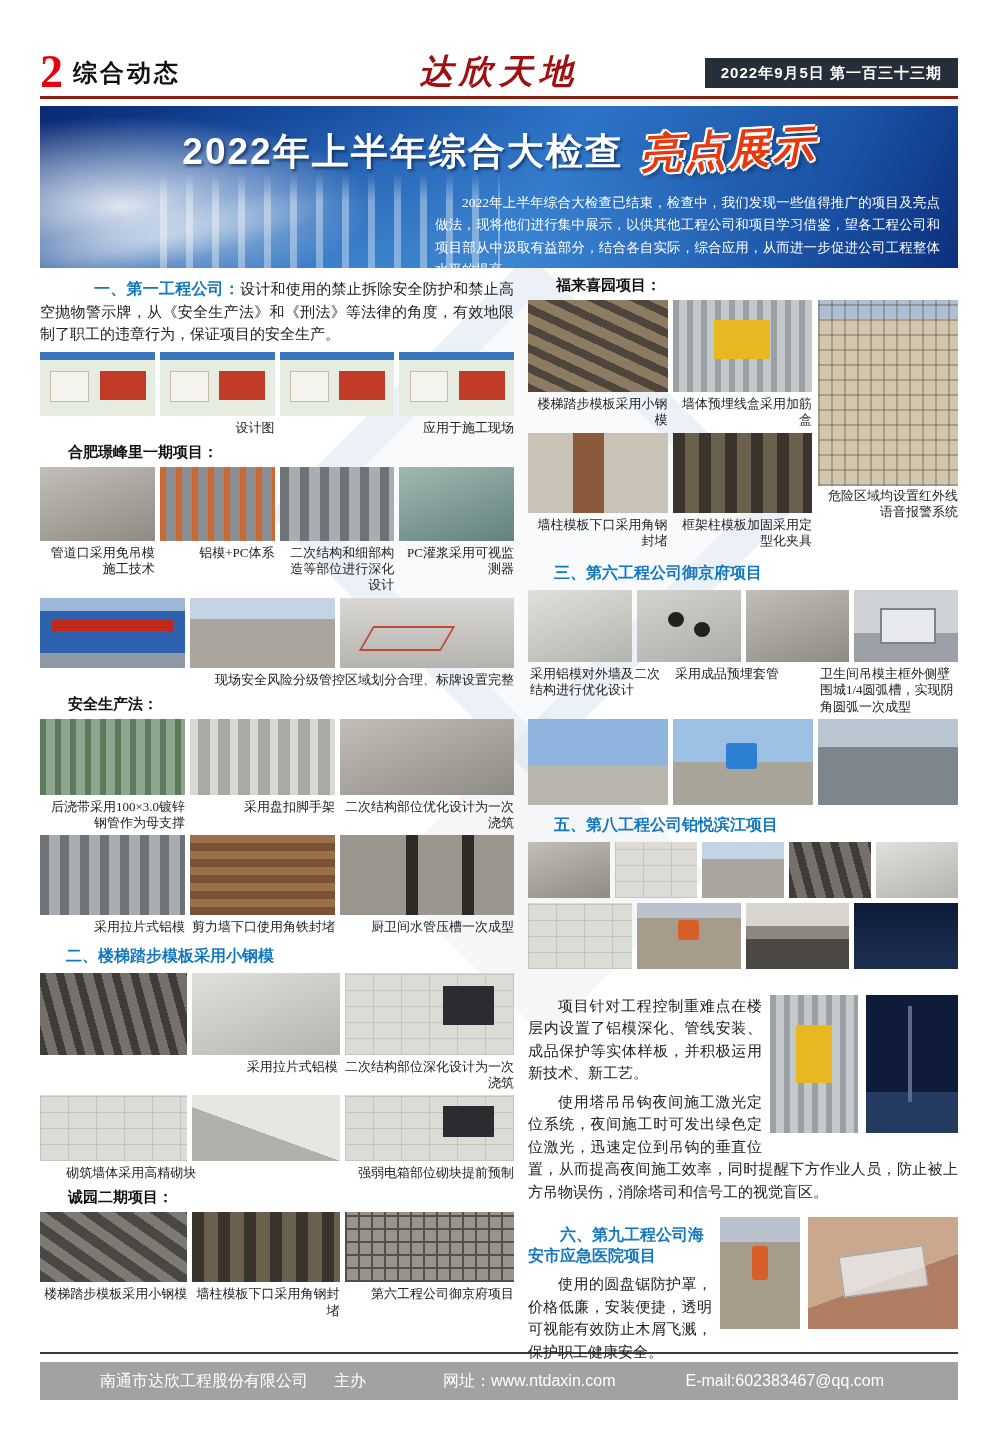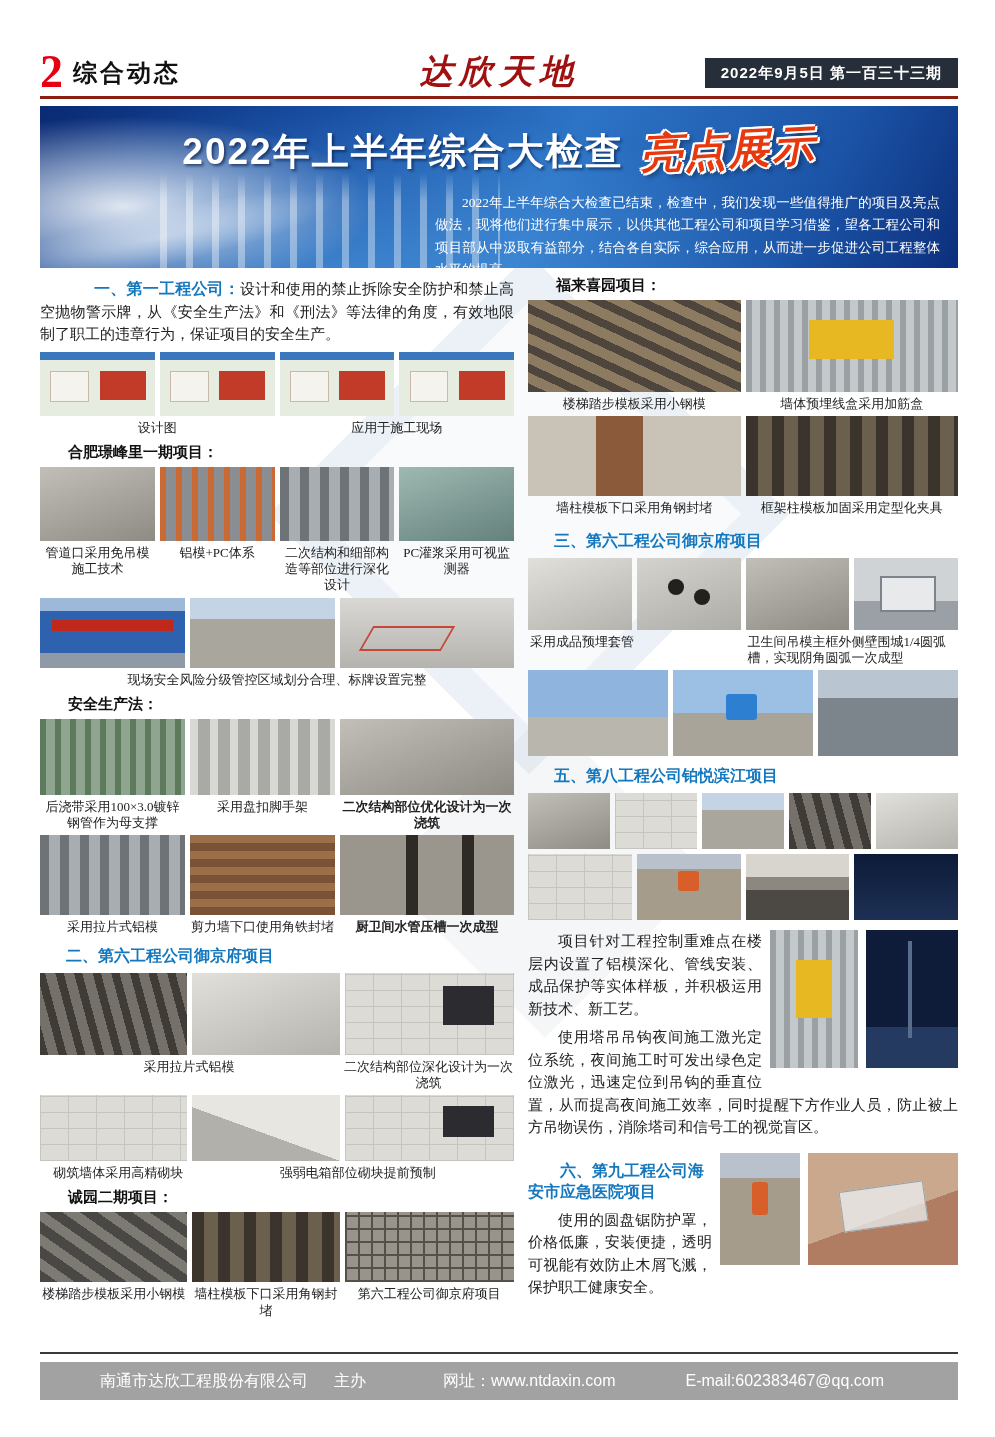"楼梯踏步模板采用小钢模" .cap { text-align: center -> right }
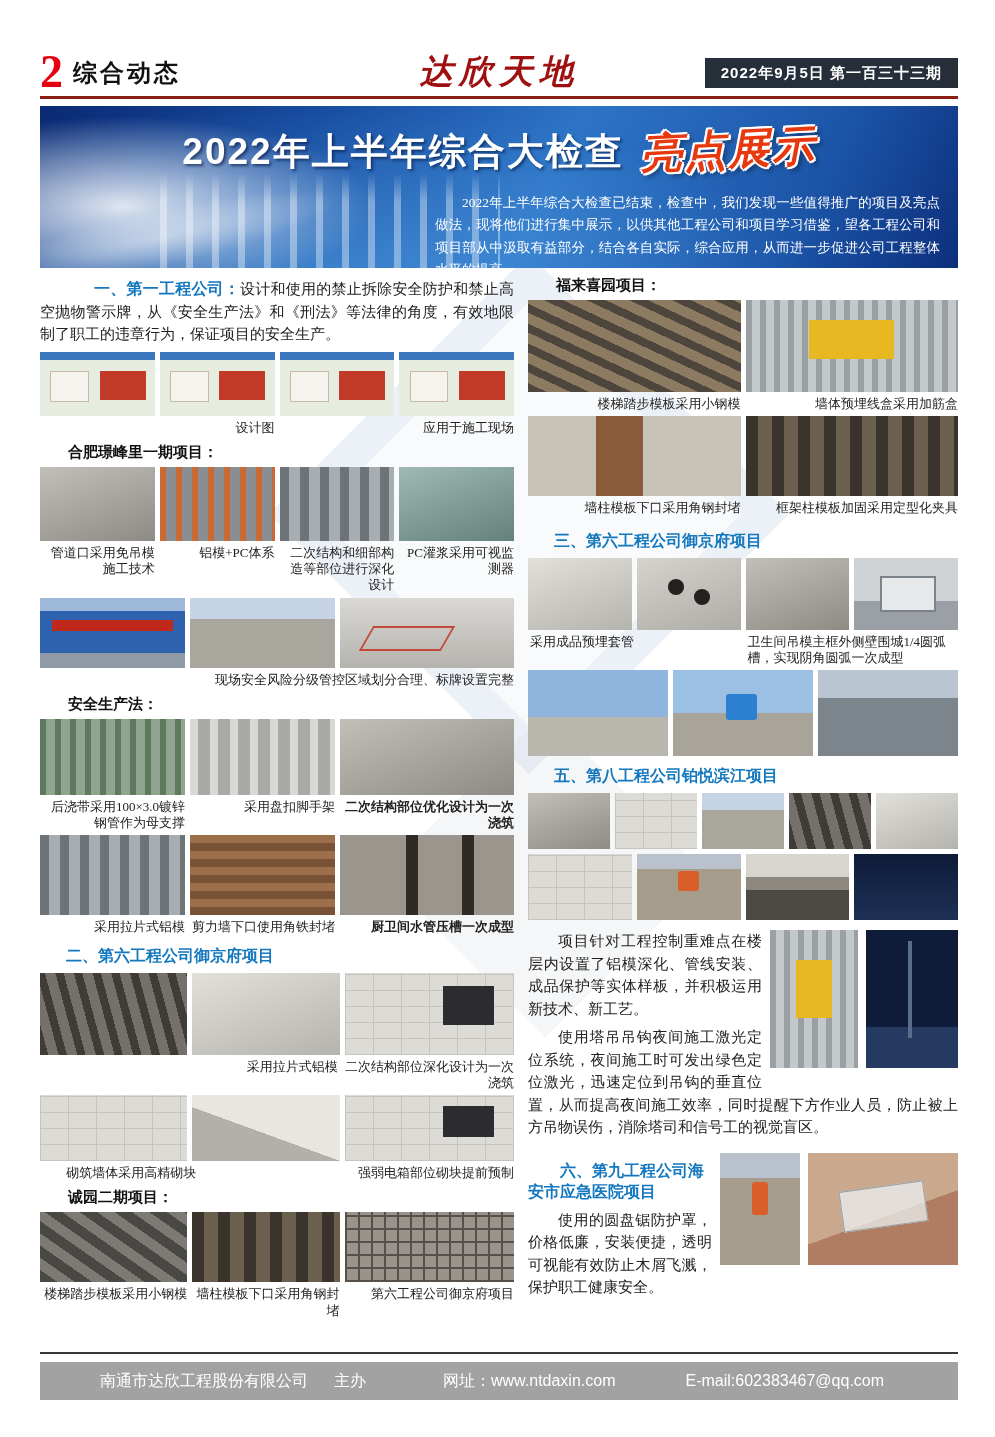"危险区域均设置红外线语音报警系统" div.fl-right { html: none -> <div> <div></div> <div>危险区域均设置红外线语音报警系统</div> </div> }
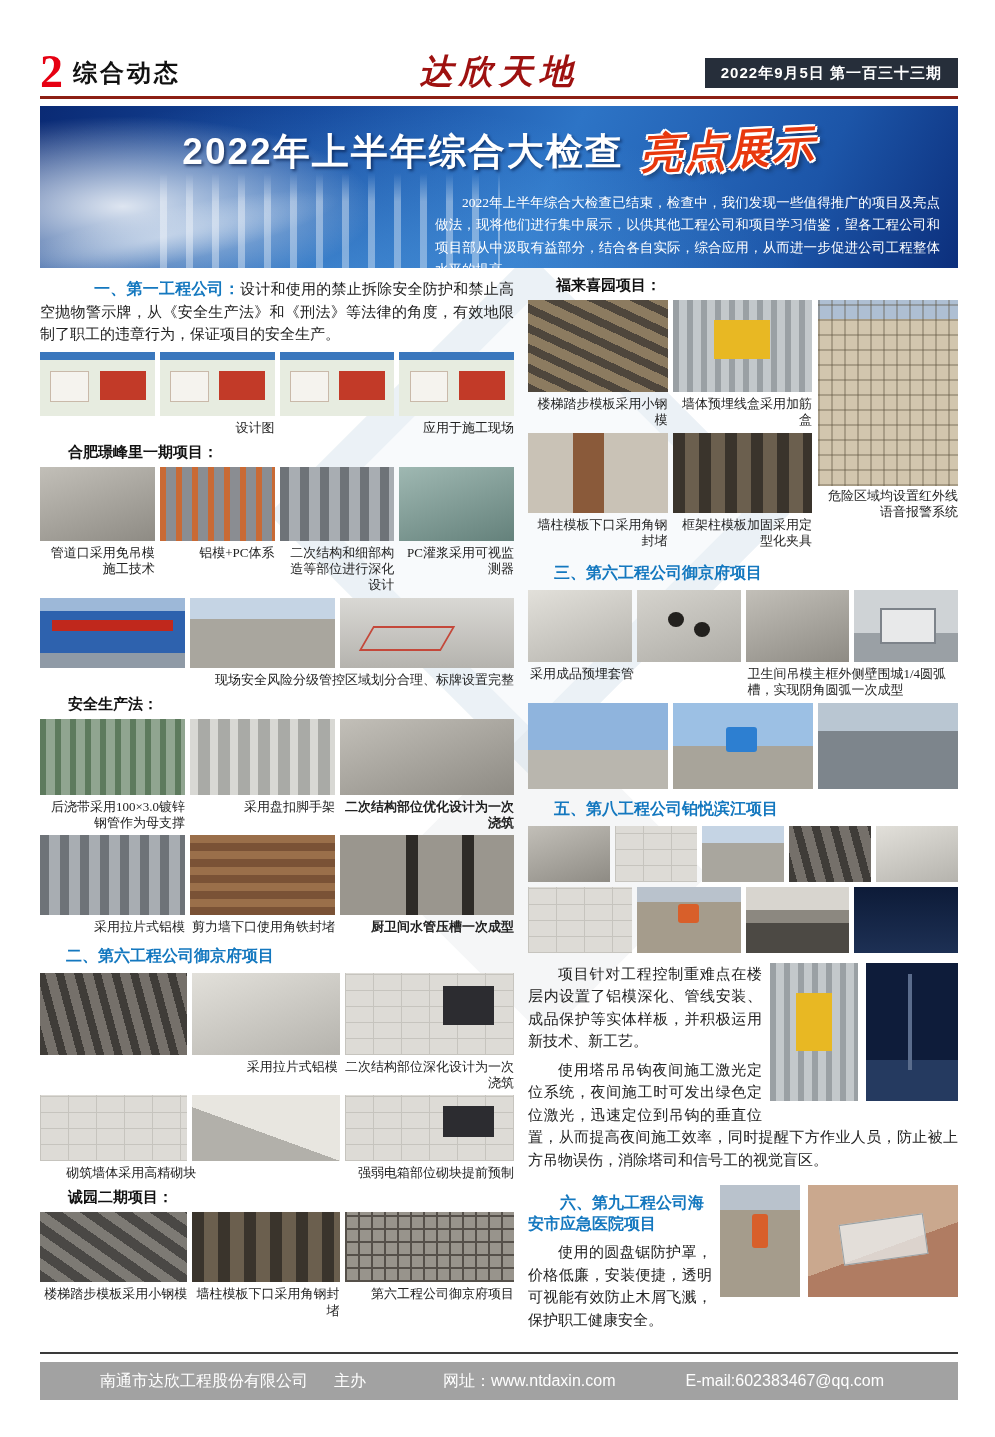"采用铝模对外墙及二次结构进行优化设计" div.cap { html: none -> <div>采用铝模对外墙及二次结构进行优化设计</div> }
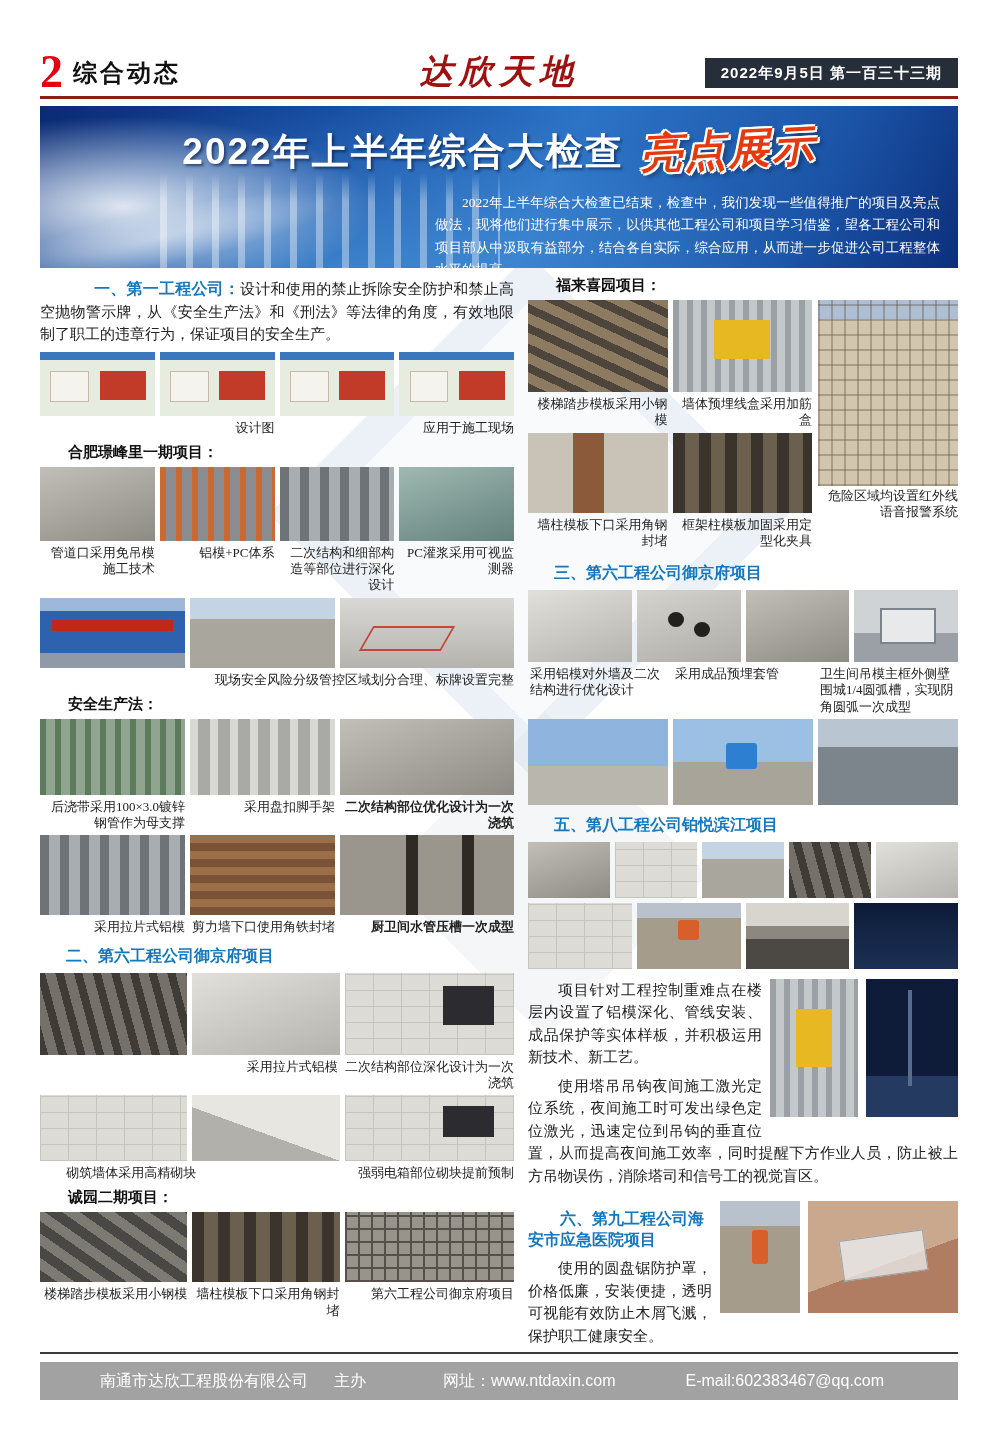"二次结构部位优化设计为一次浇筑" .f12 { font-weight: bold -> none }
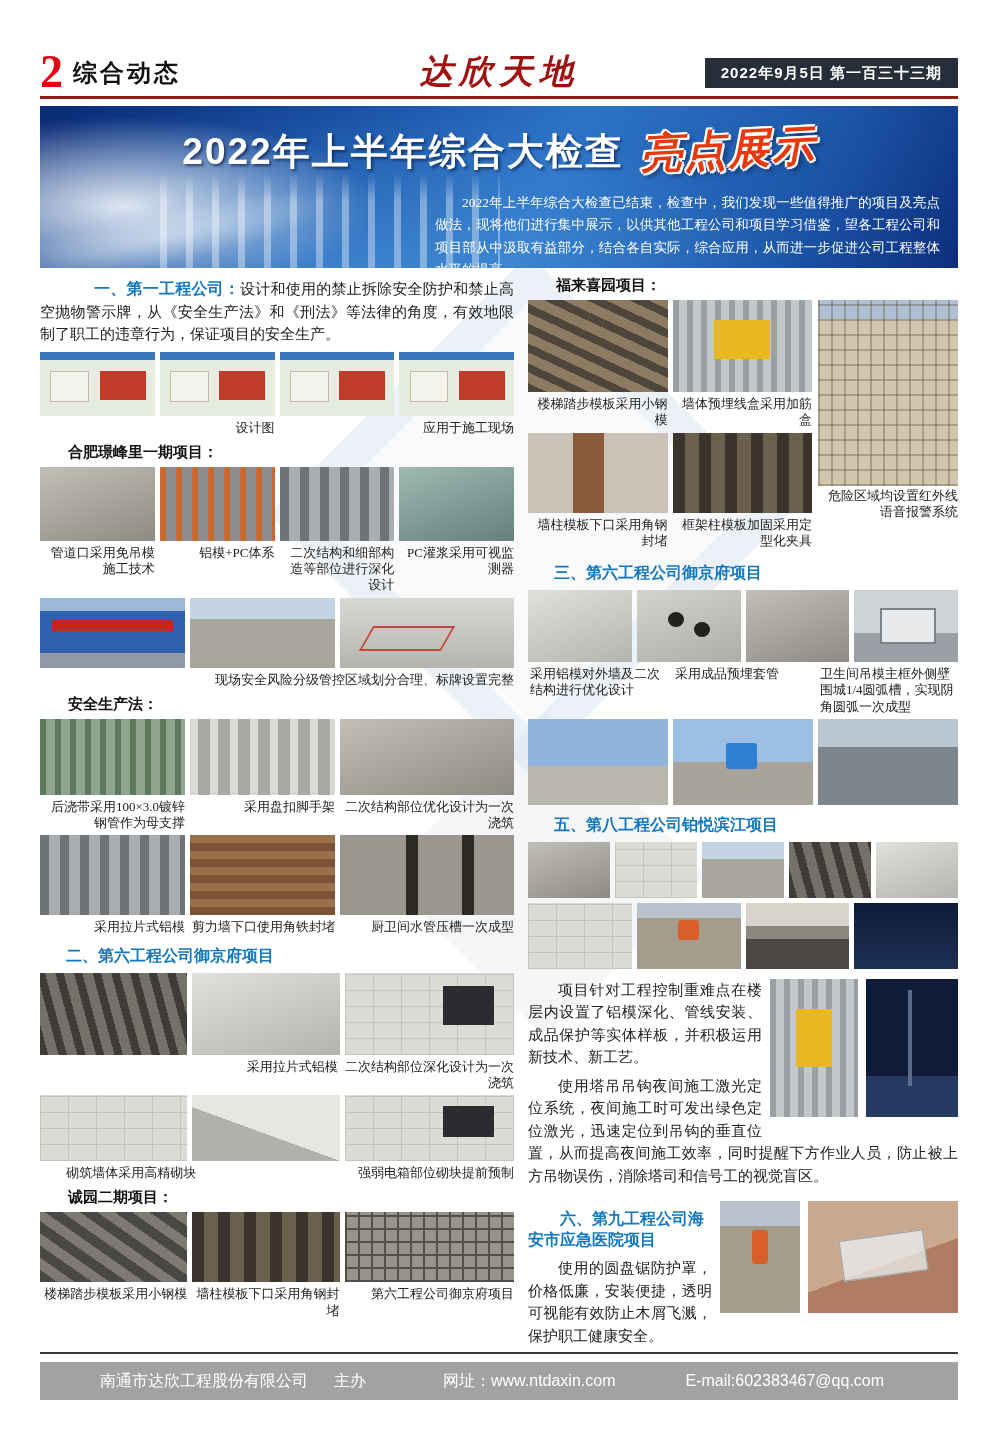"二、第六工程公司御京府项目" div.shead { text: 第六工程公司御京府项目 -> 楼梯踏步模板采用小钢模 }
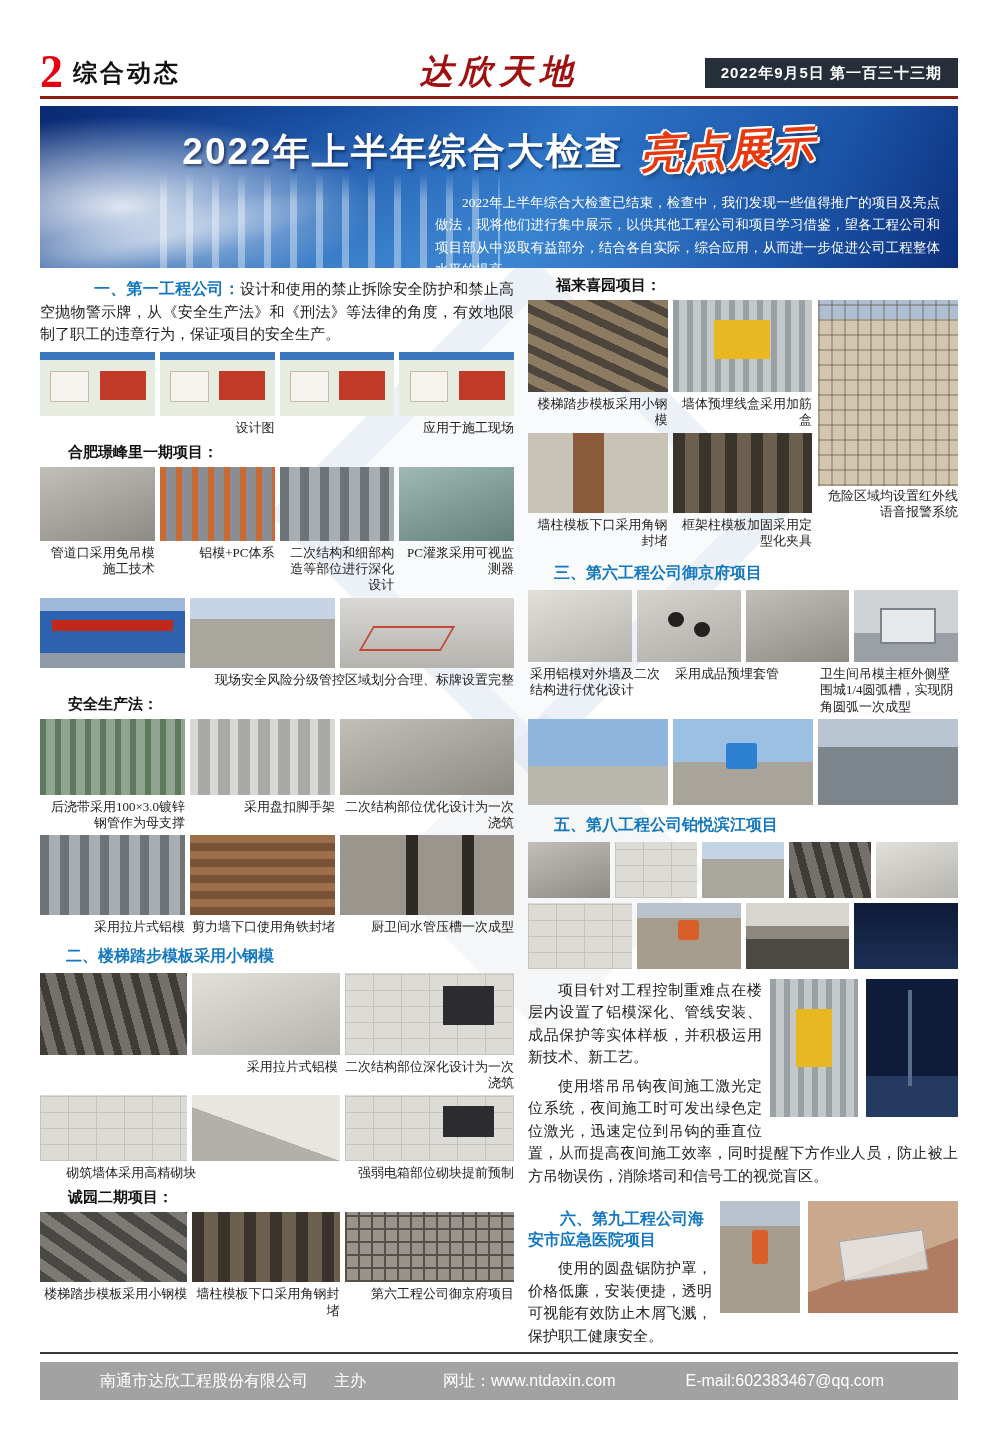"项目针对工程控制重难点在楼层内设置了铝模深化、管线安装、成品保护等实体样板，并积" div.pwrap { margin-top: 8px -> 24px }
